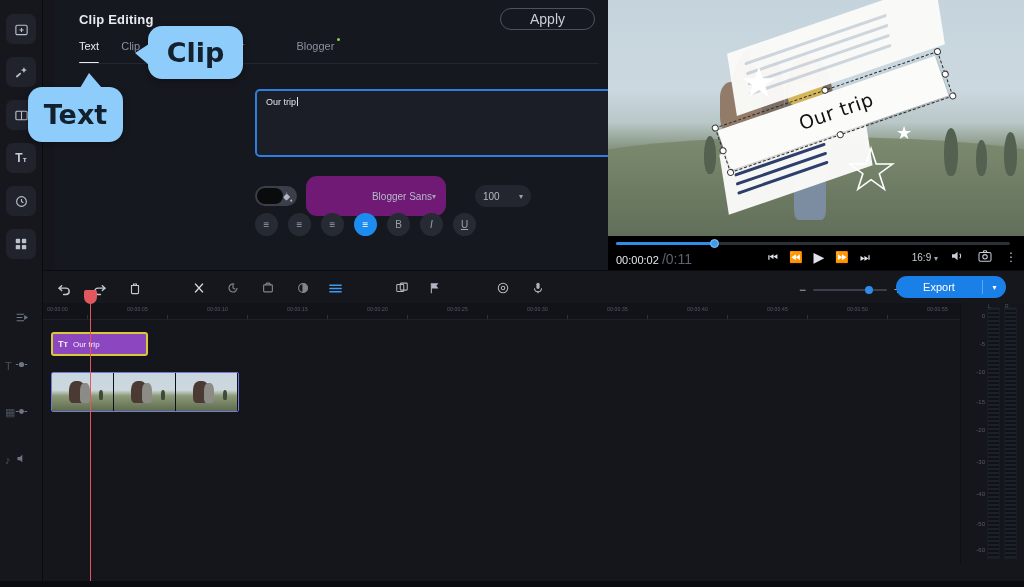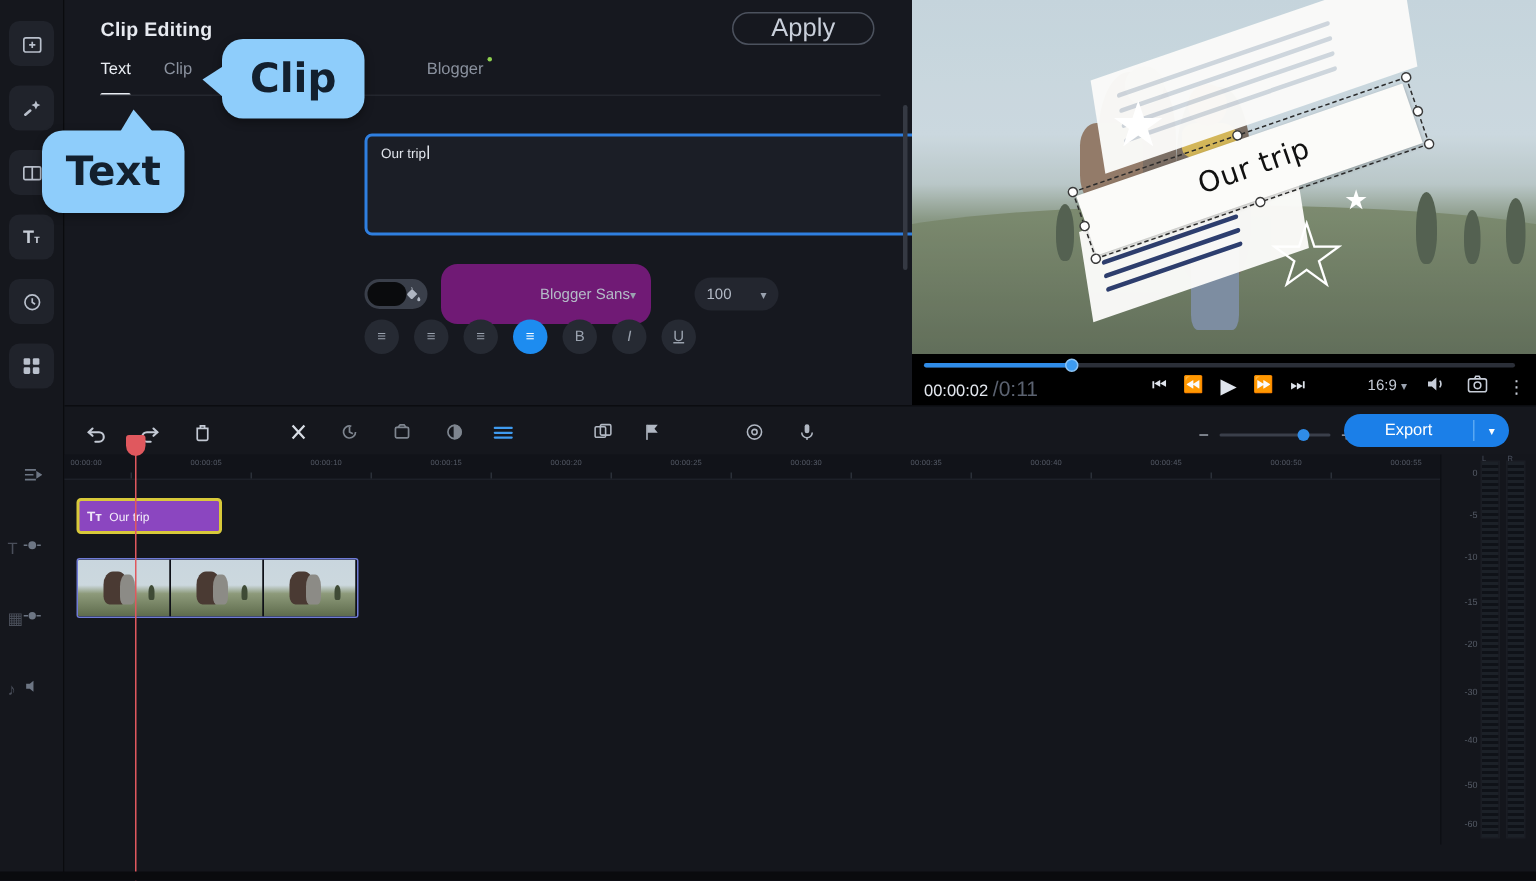"Clip Editing" .panel { left: 43px -> 55px }
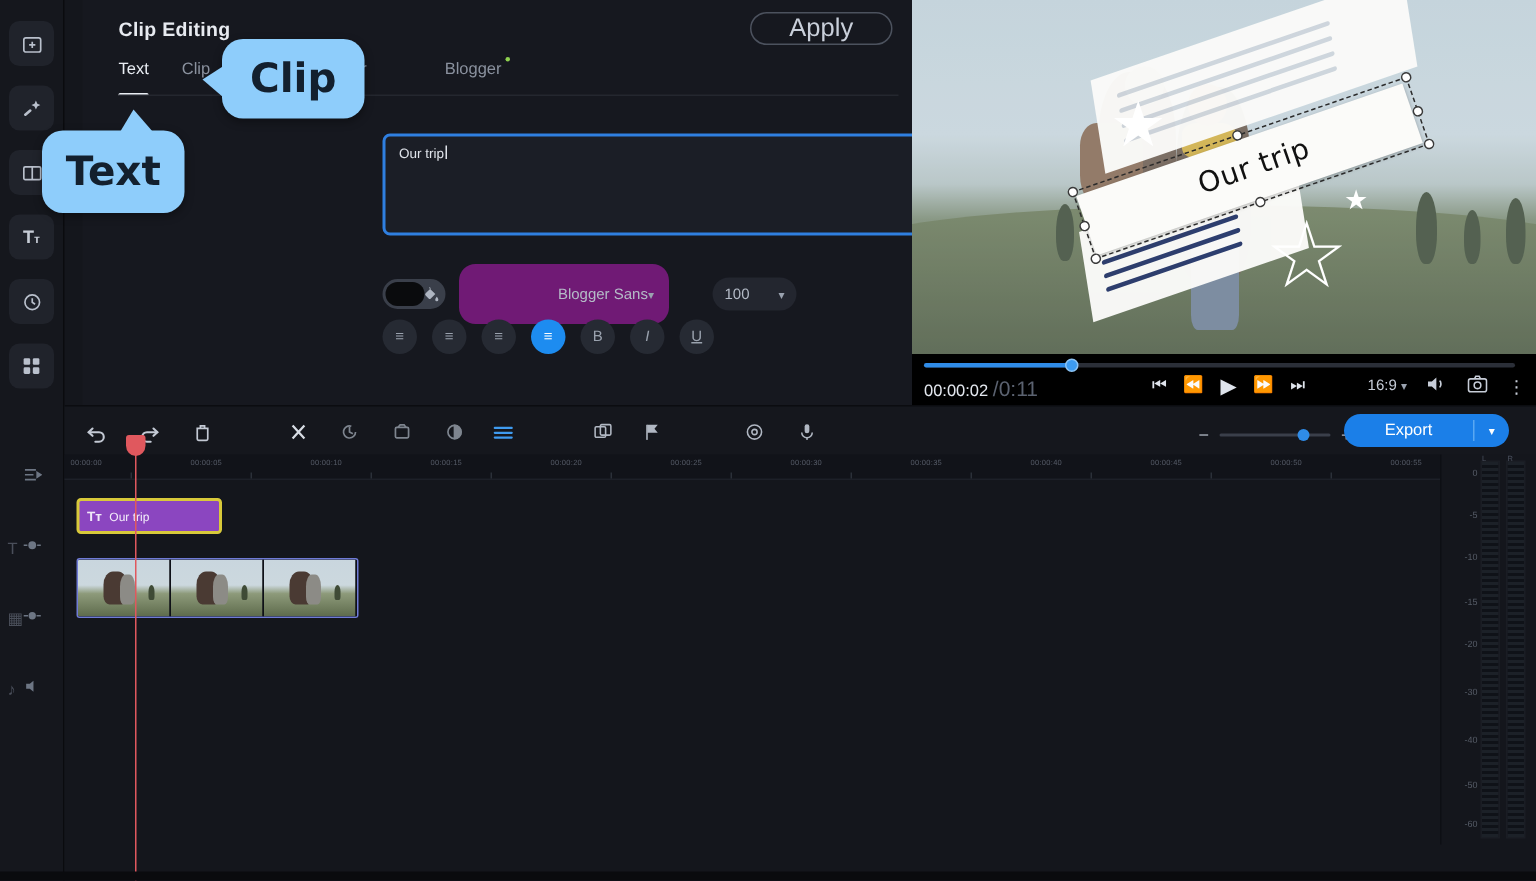"Apply" .apply-btn { font-size: 17px -> 14px }
